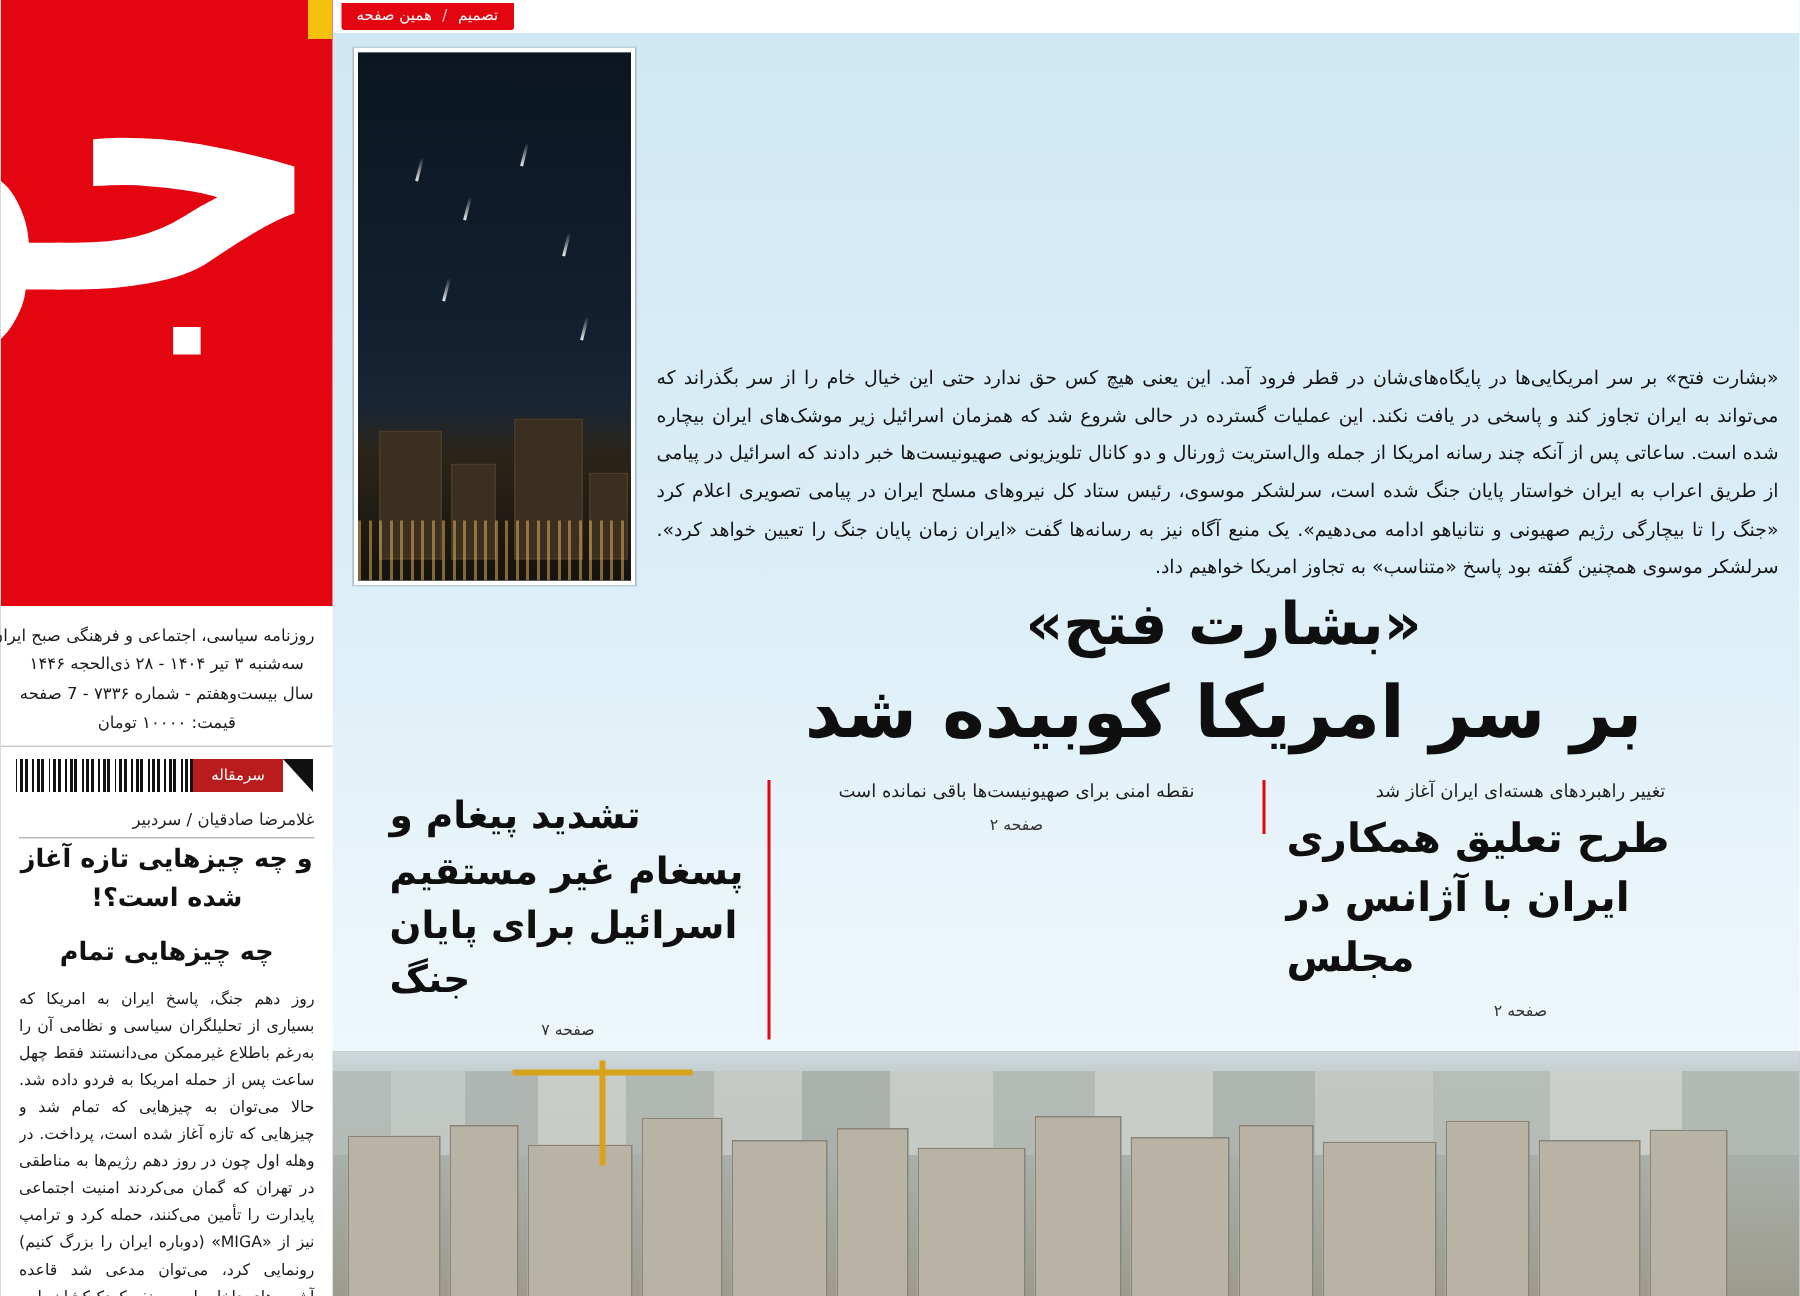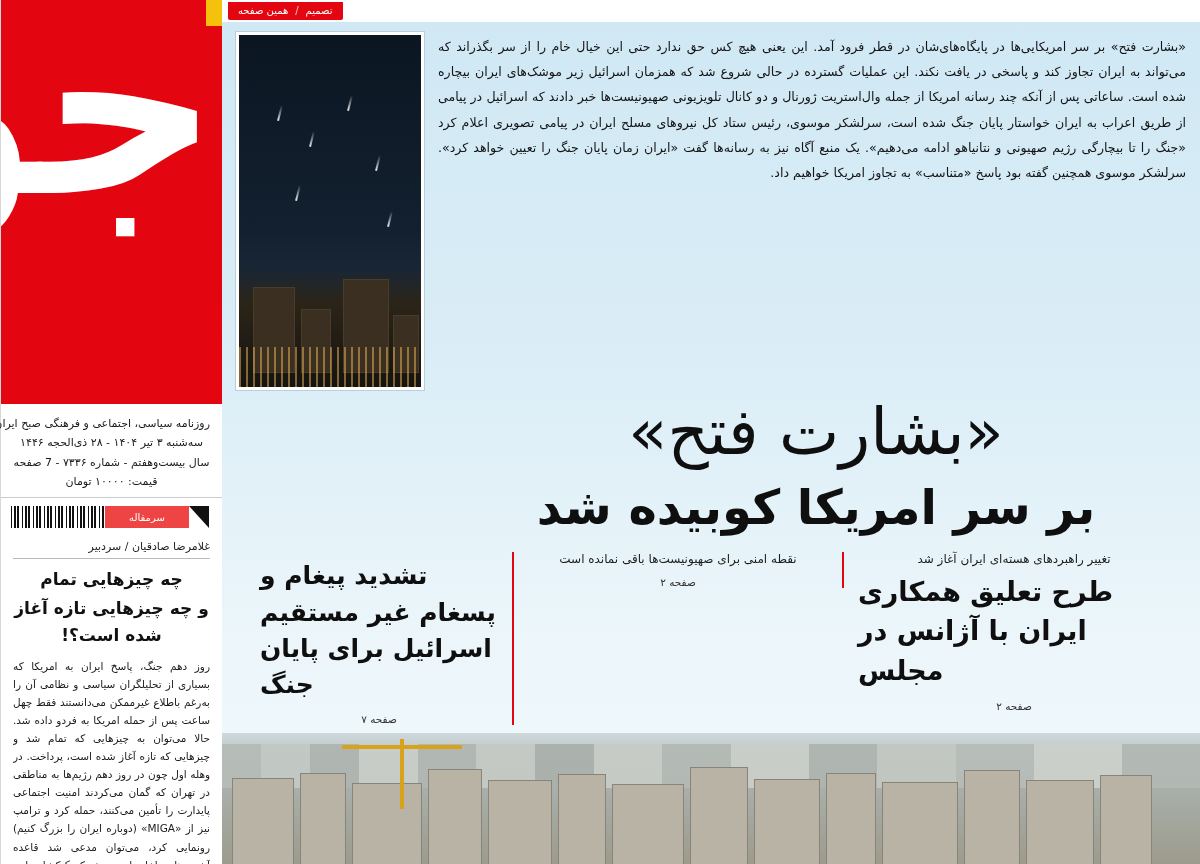"«بشارت فتح» بر سر امریکایی‌ها" .lead-wrap { align-items: none -> flex-end }
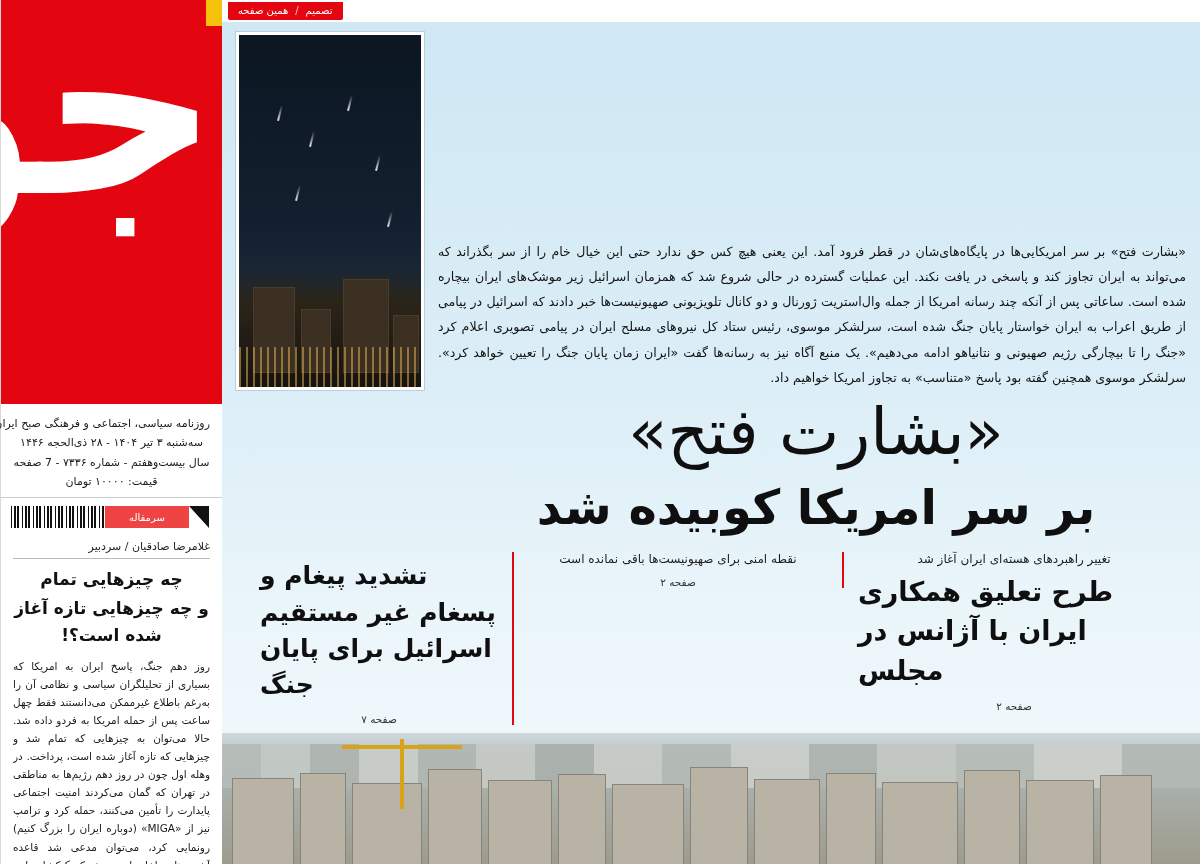"«بشارت فتح»" .hl1 { font-size: 64px -> 39px; font-weight: normal -> bold }
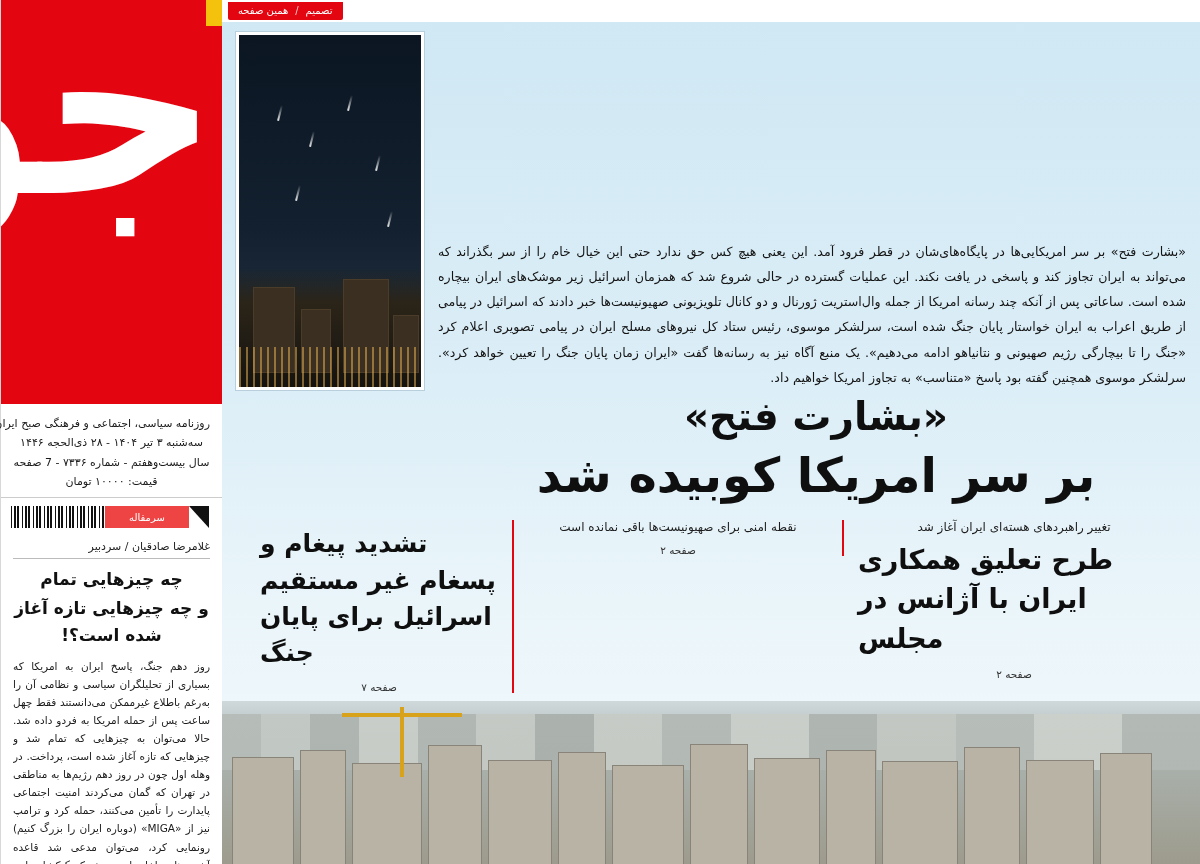"سرمقاله" .barcode .tagbox { background: #ef4444 -> #b91c1c; width: 84px -> 60px }
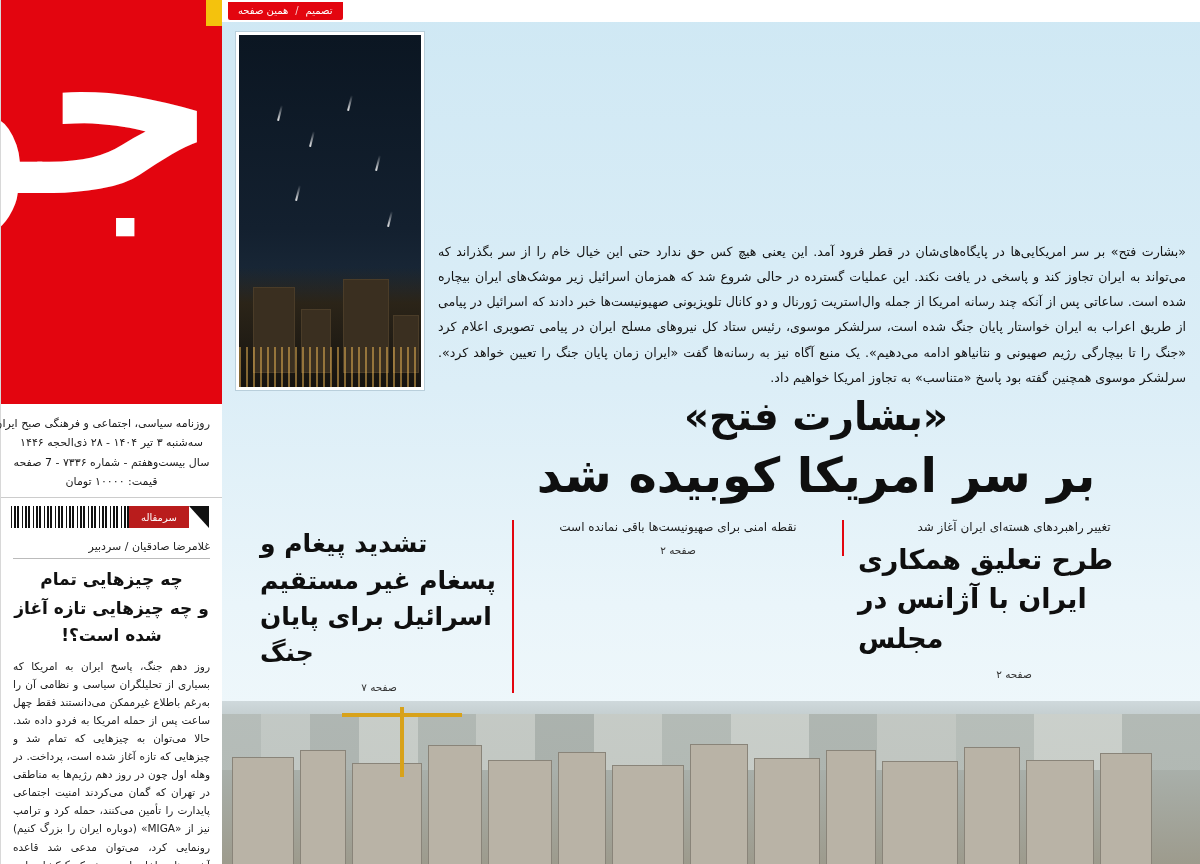"چه چیزهایی تمام" div.ed-title { order: before "و چه چیزهایی تازه آغاز" -> after "و چه چیزهایی تازه آغاز" }
